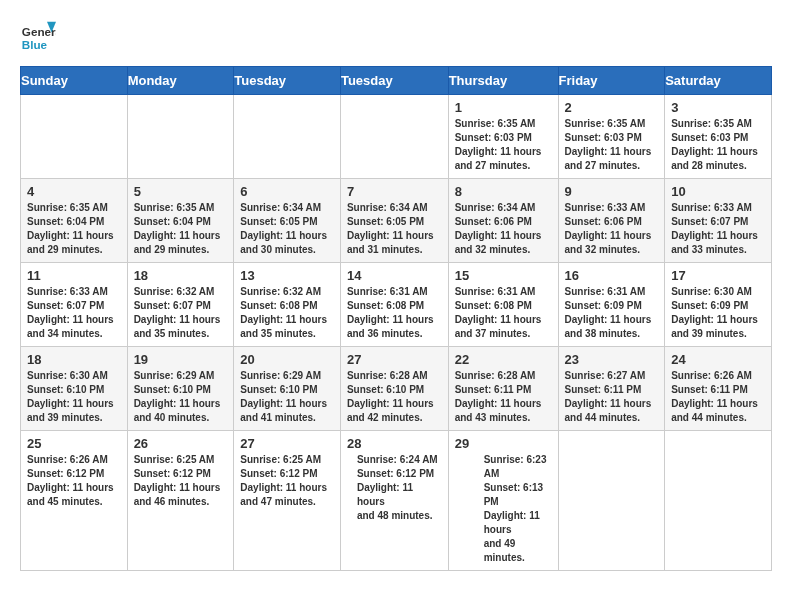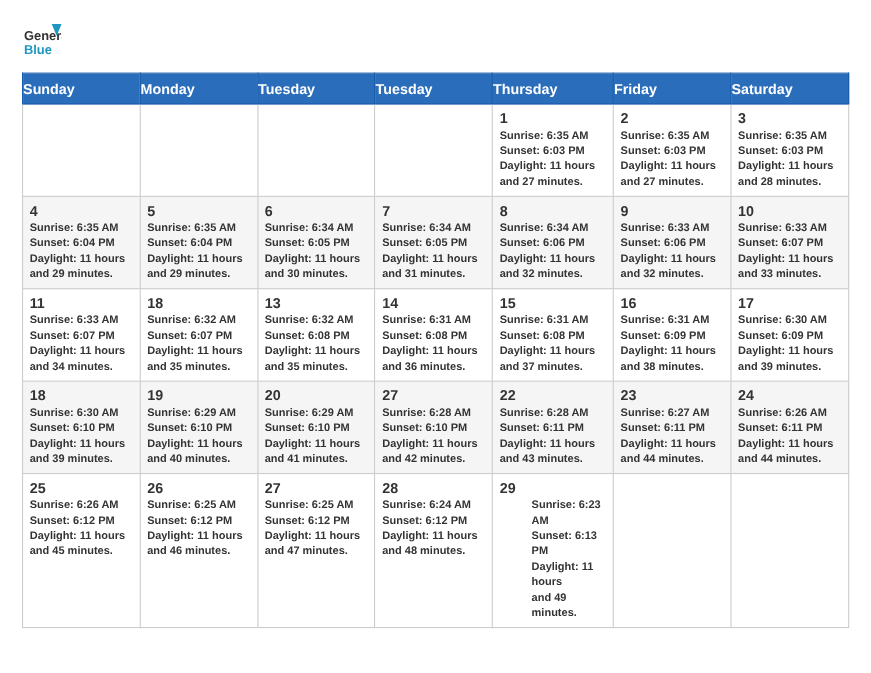"Sunrise: 6:24 AM" div.day-info { margin-left: none -> 10px }
